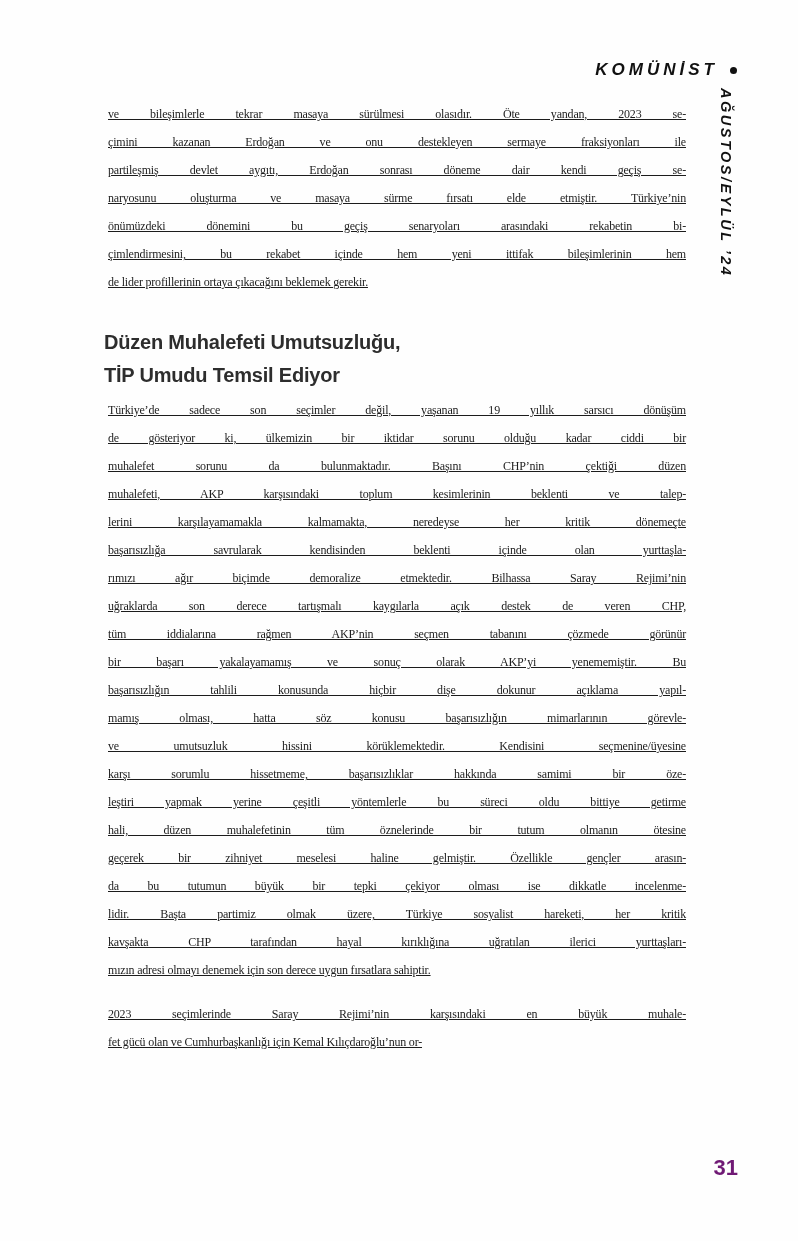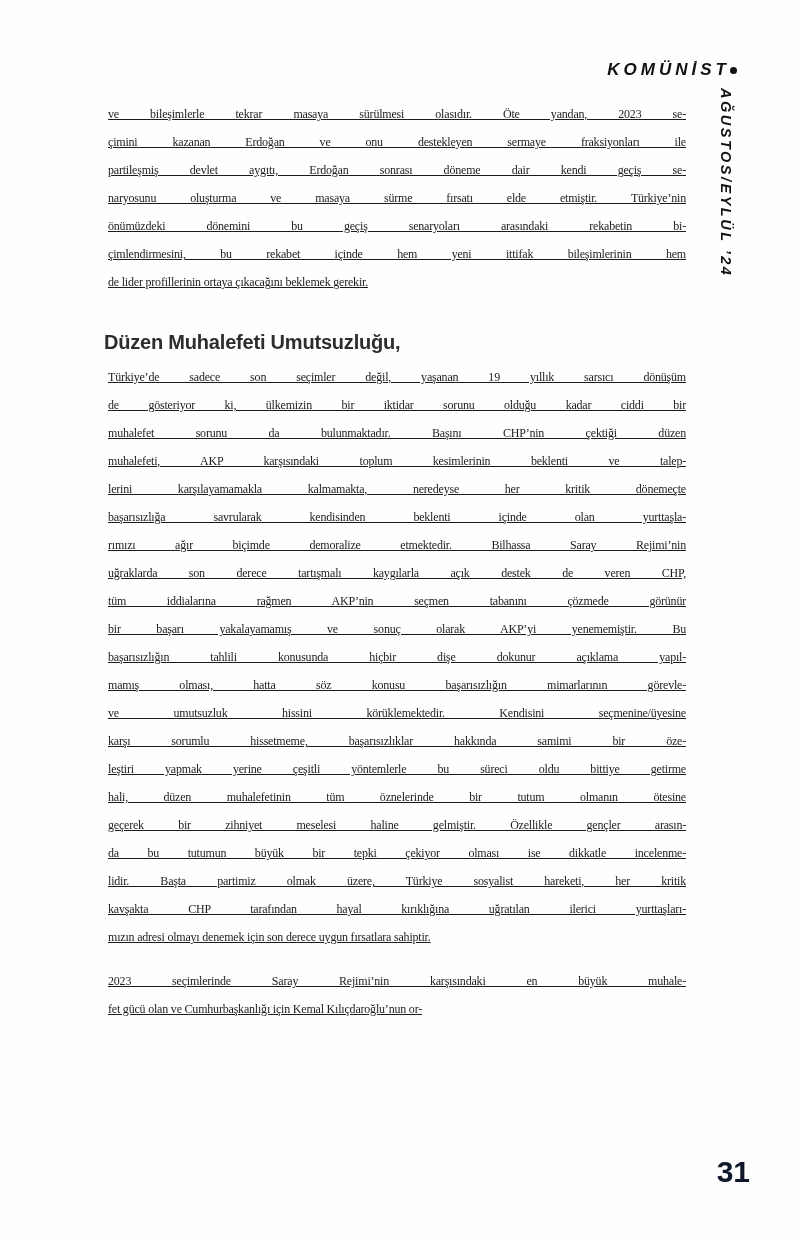"KOMÜNİST" .masthead { gap: none -> 12px }
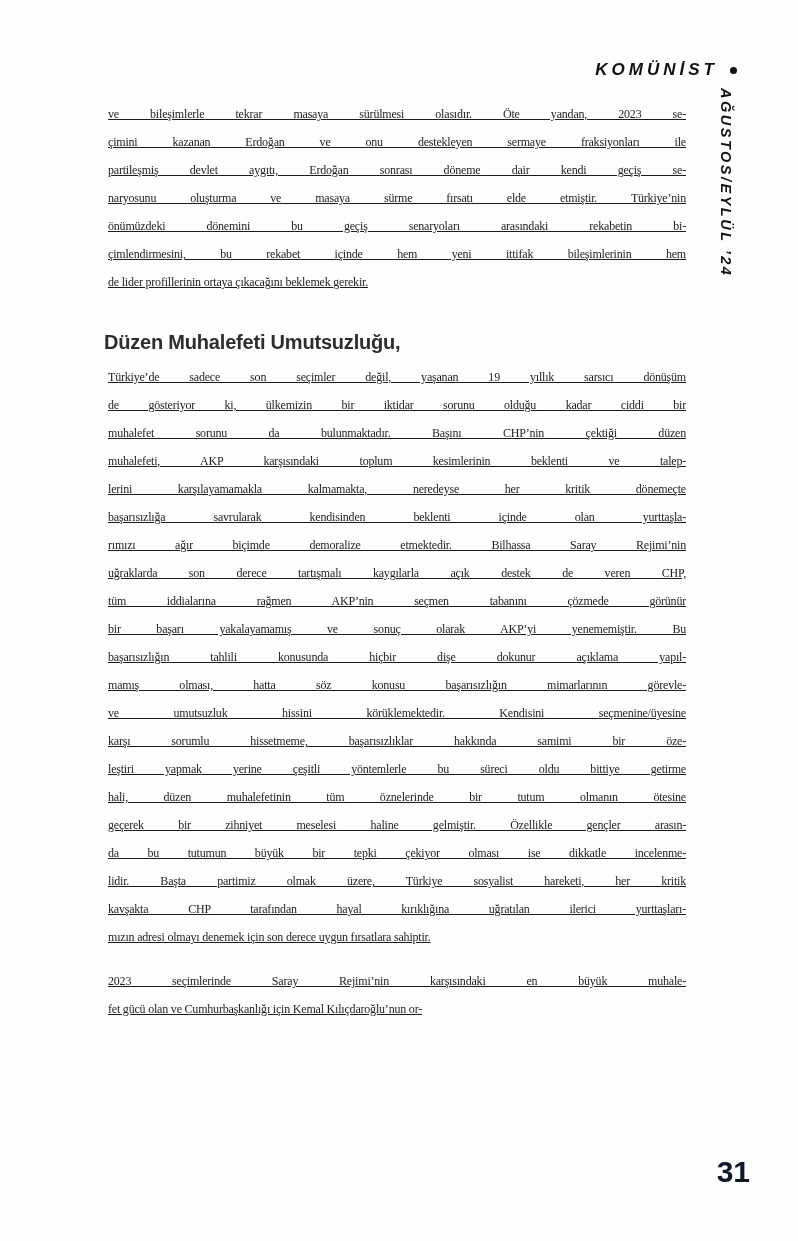"TİP Umudu Temsil Ediyor" div { html: none -> <div>TİP Umudu Temsil Ediyor</div> }
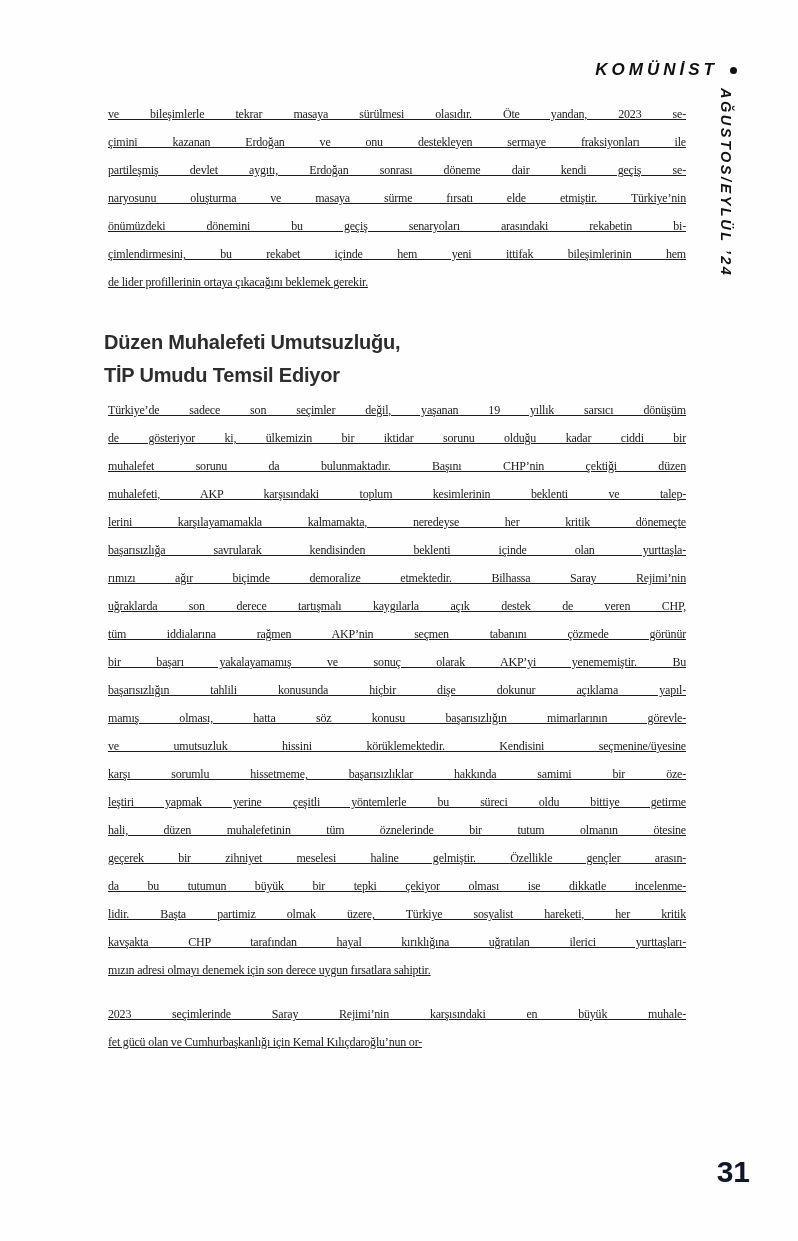"31" .page-number { color: #0f172a -> #701a75; font-size: 30px -> 22px; right: 48px -> 60px }
